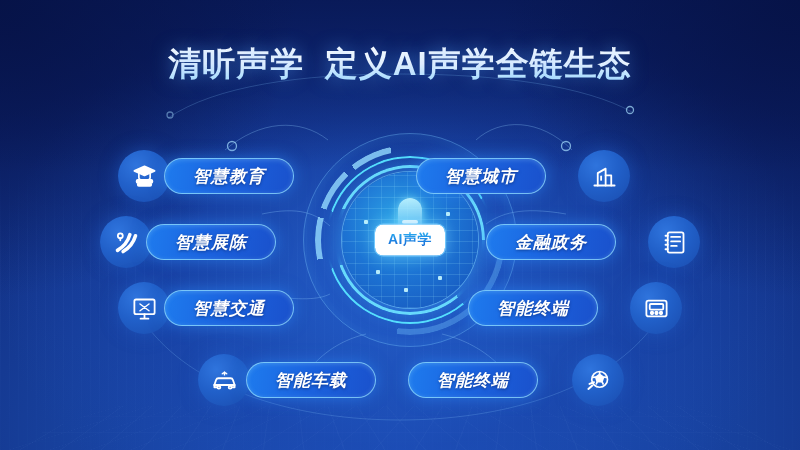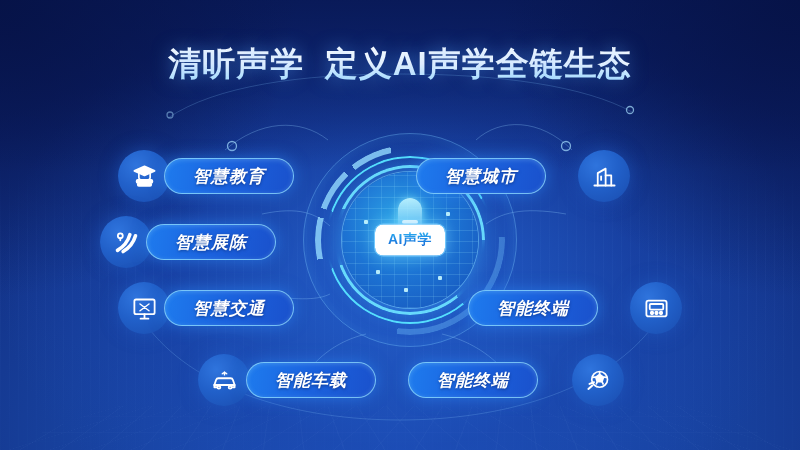"金融政务" div.node { html: none -> <div> <div> <svg> <rect></rect> <path></path> <path></path> </svg> </div> <div>金融政务</div> </div> }
